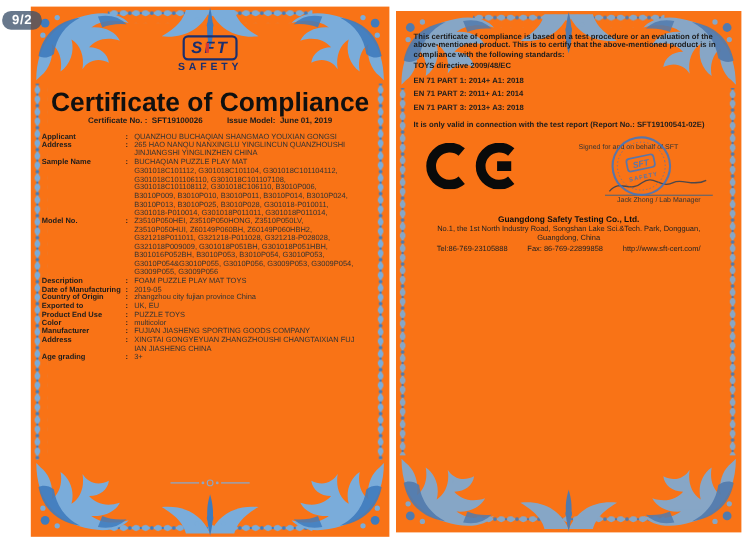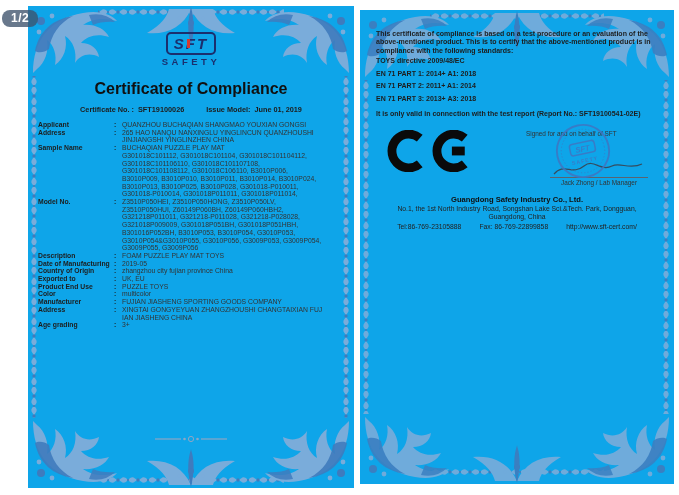"1/2" div.page-badge { text: 1/2 -> 9/2 }
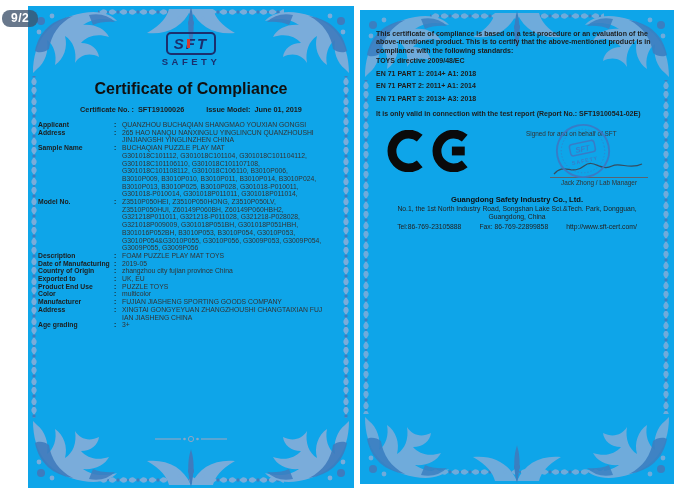"SFT" .page { background: #0ea5e9 -> #f97316 }
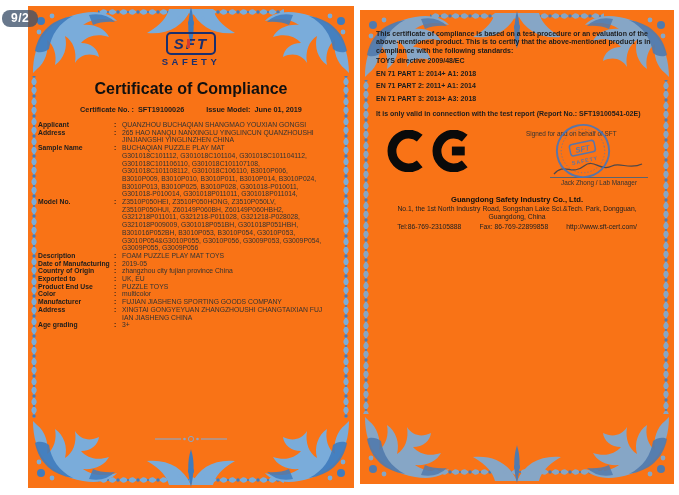"Certificate of Compliance" .lp-title { font-size: 16px -> 24px }
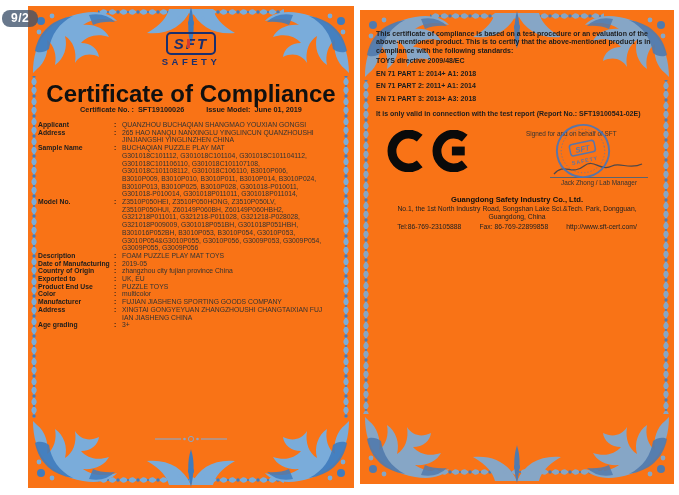"Guangdong Safety Industry Co., Ltd." div.company { text: Industry -> Testing }
